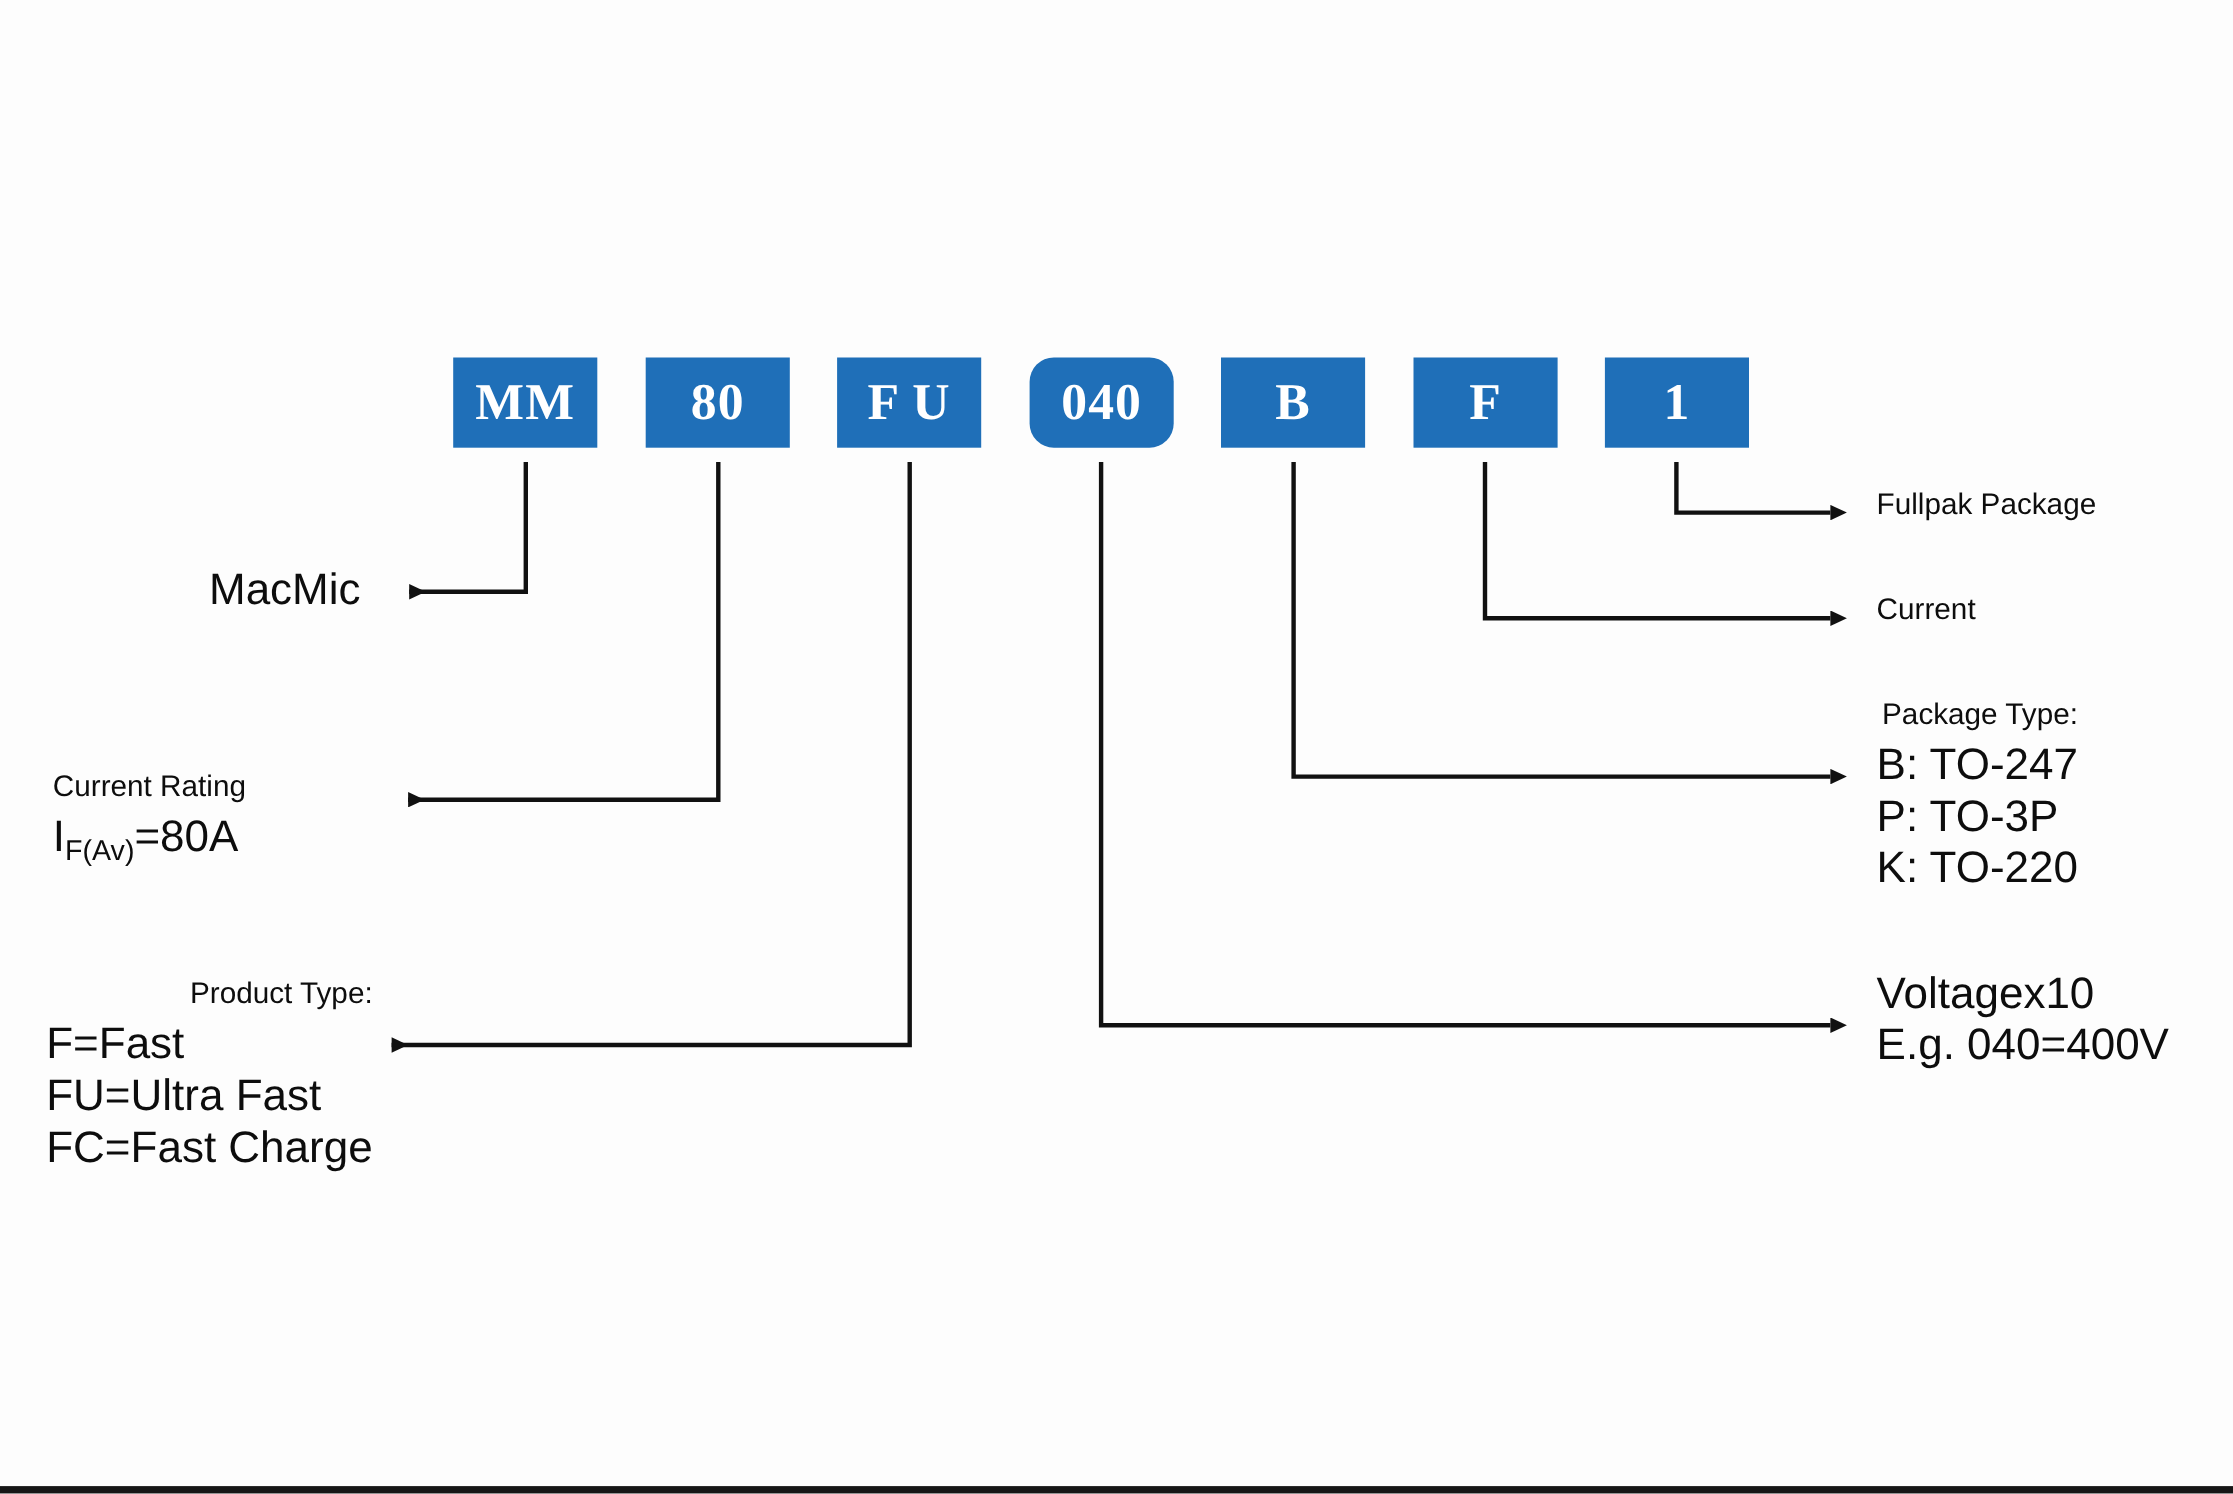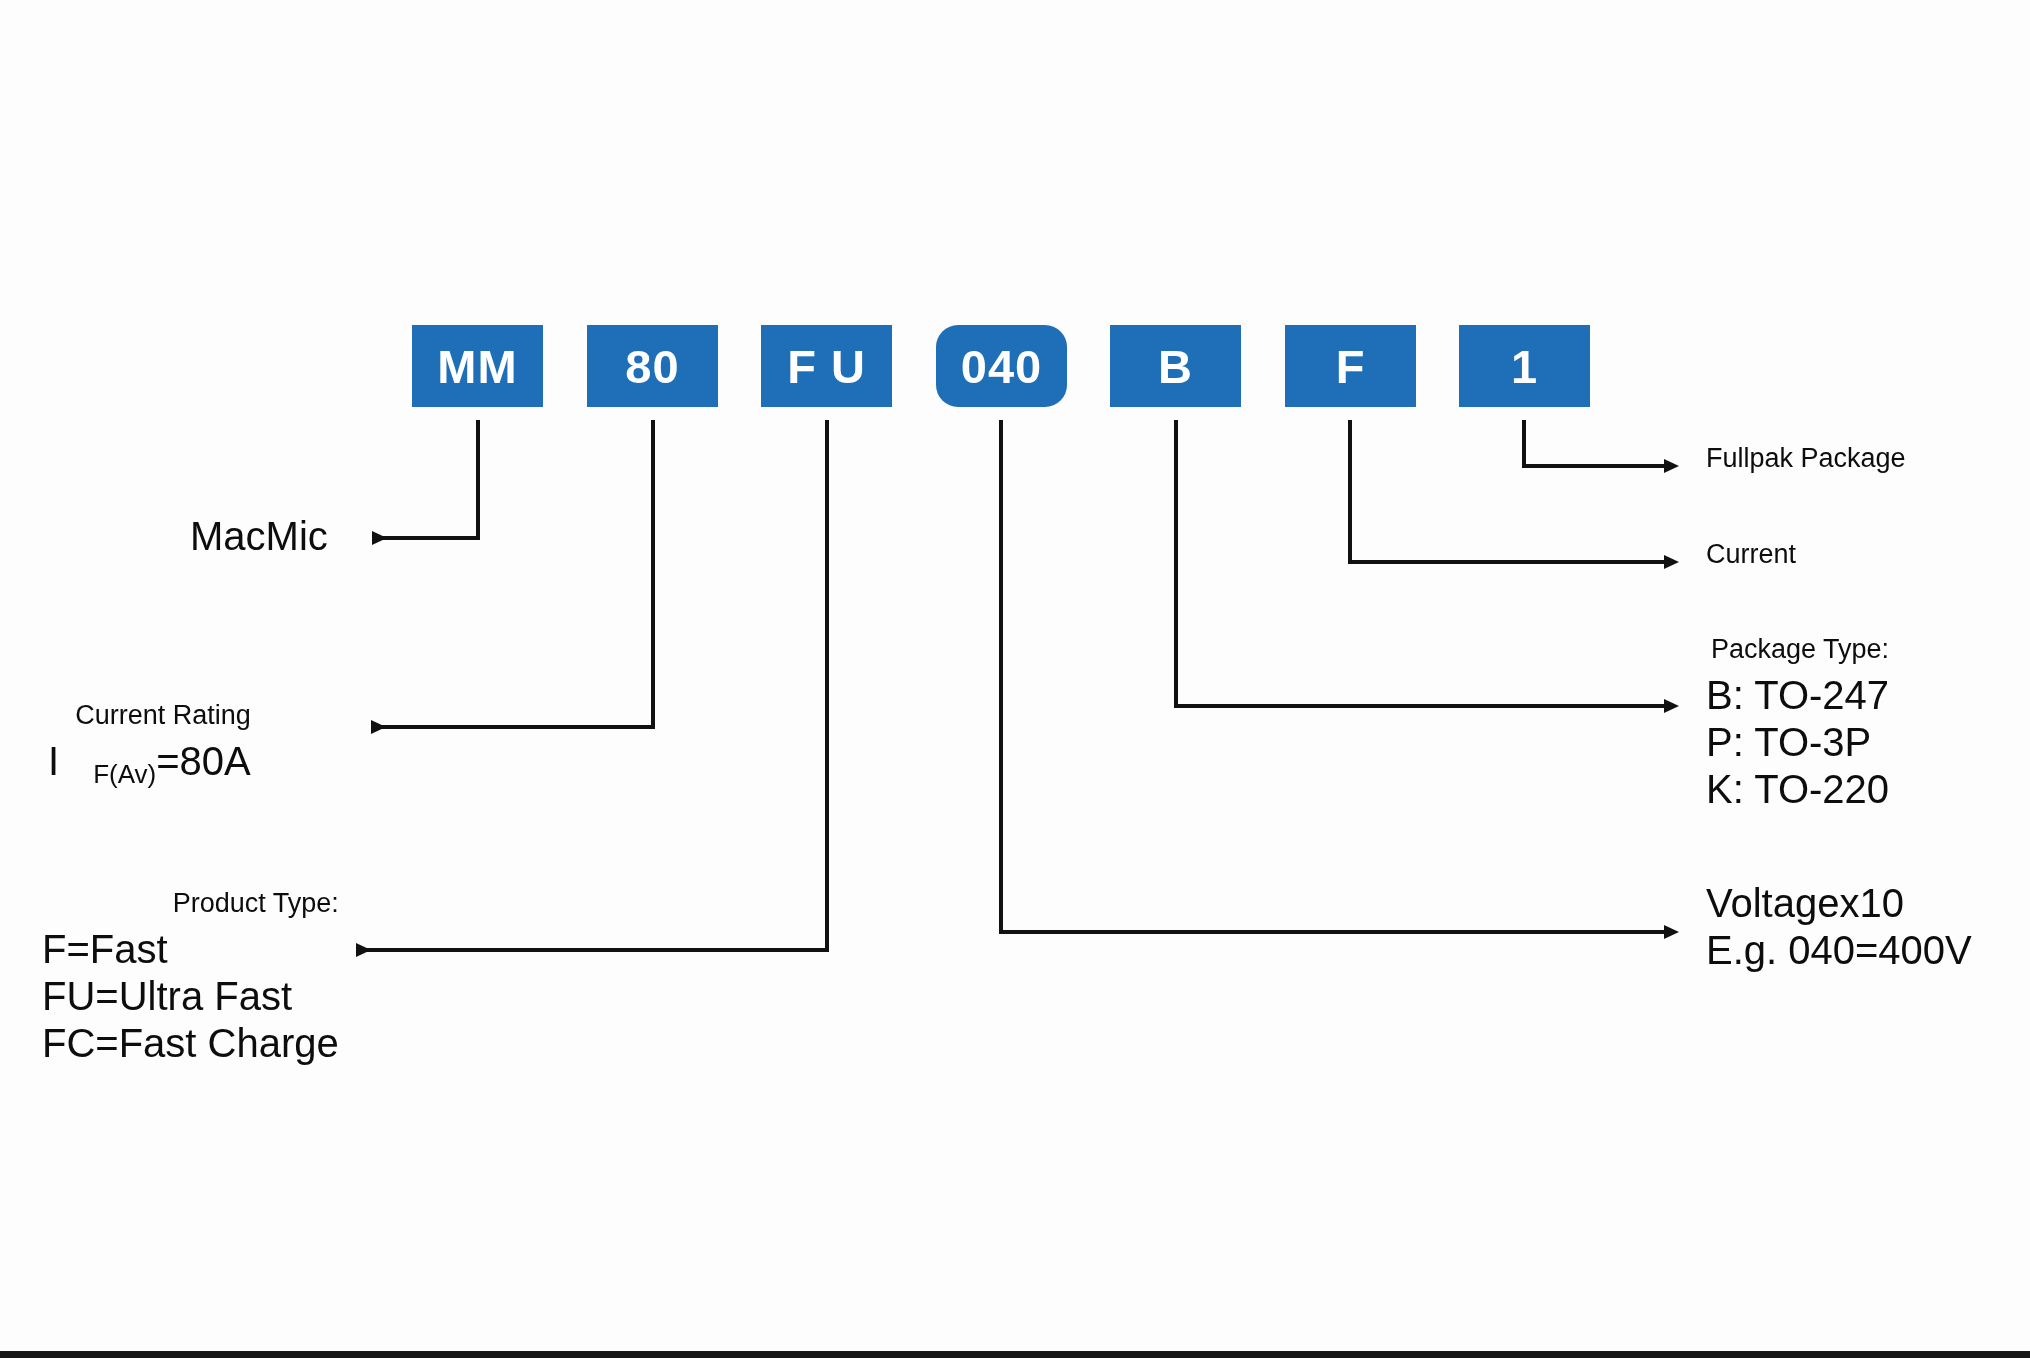"MM" .code-box { font-family: none -> Liberation Serif, serif }
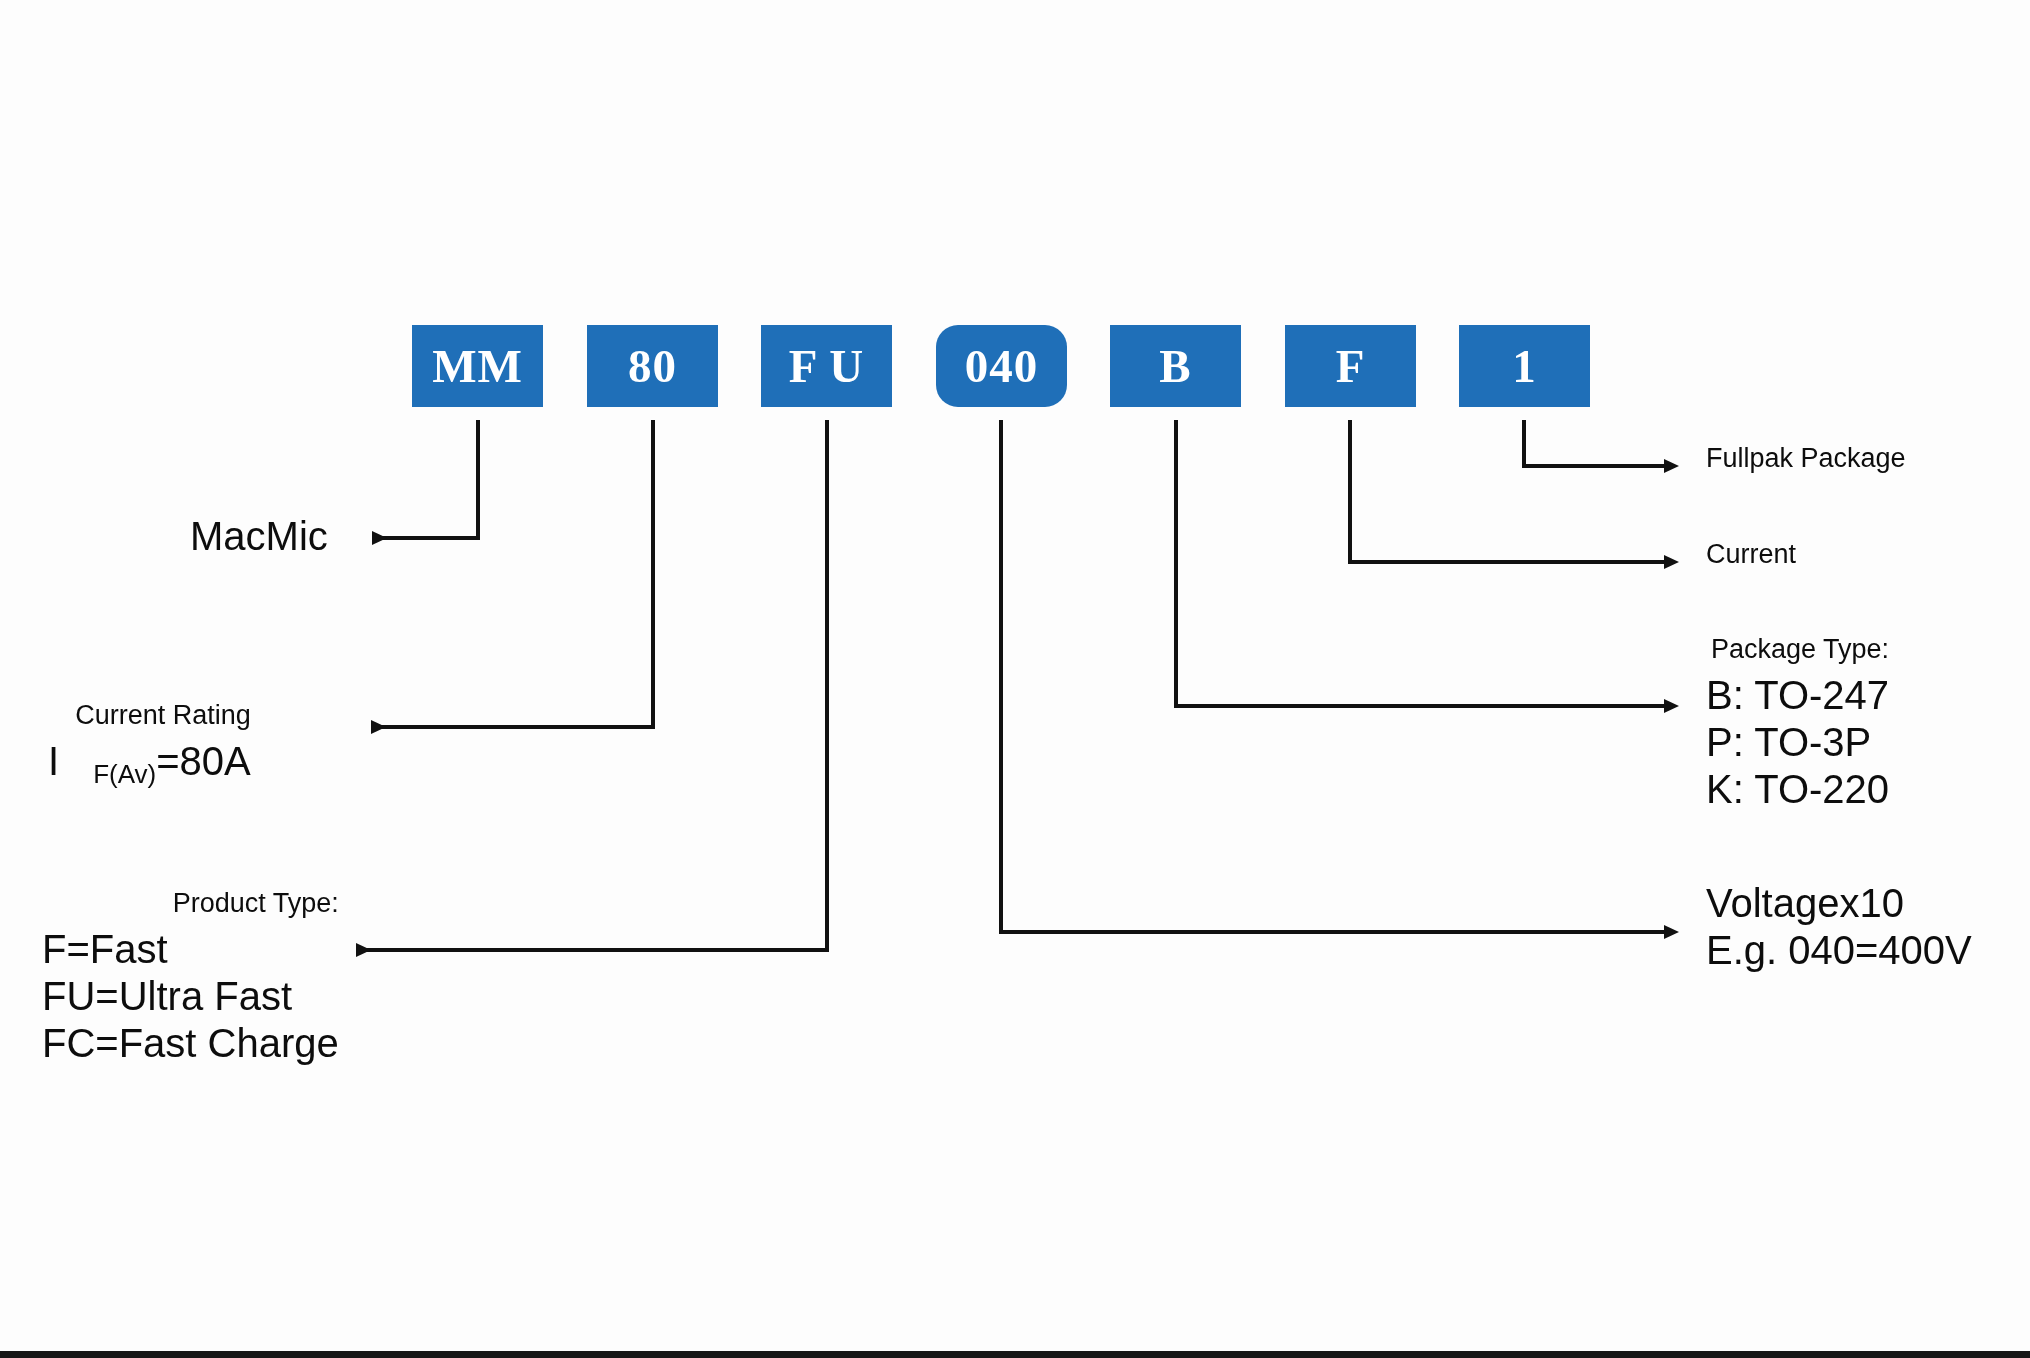"F(Av)" .sub { margin-left: 34px -> none }
